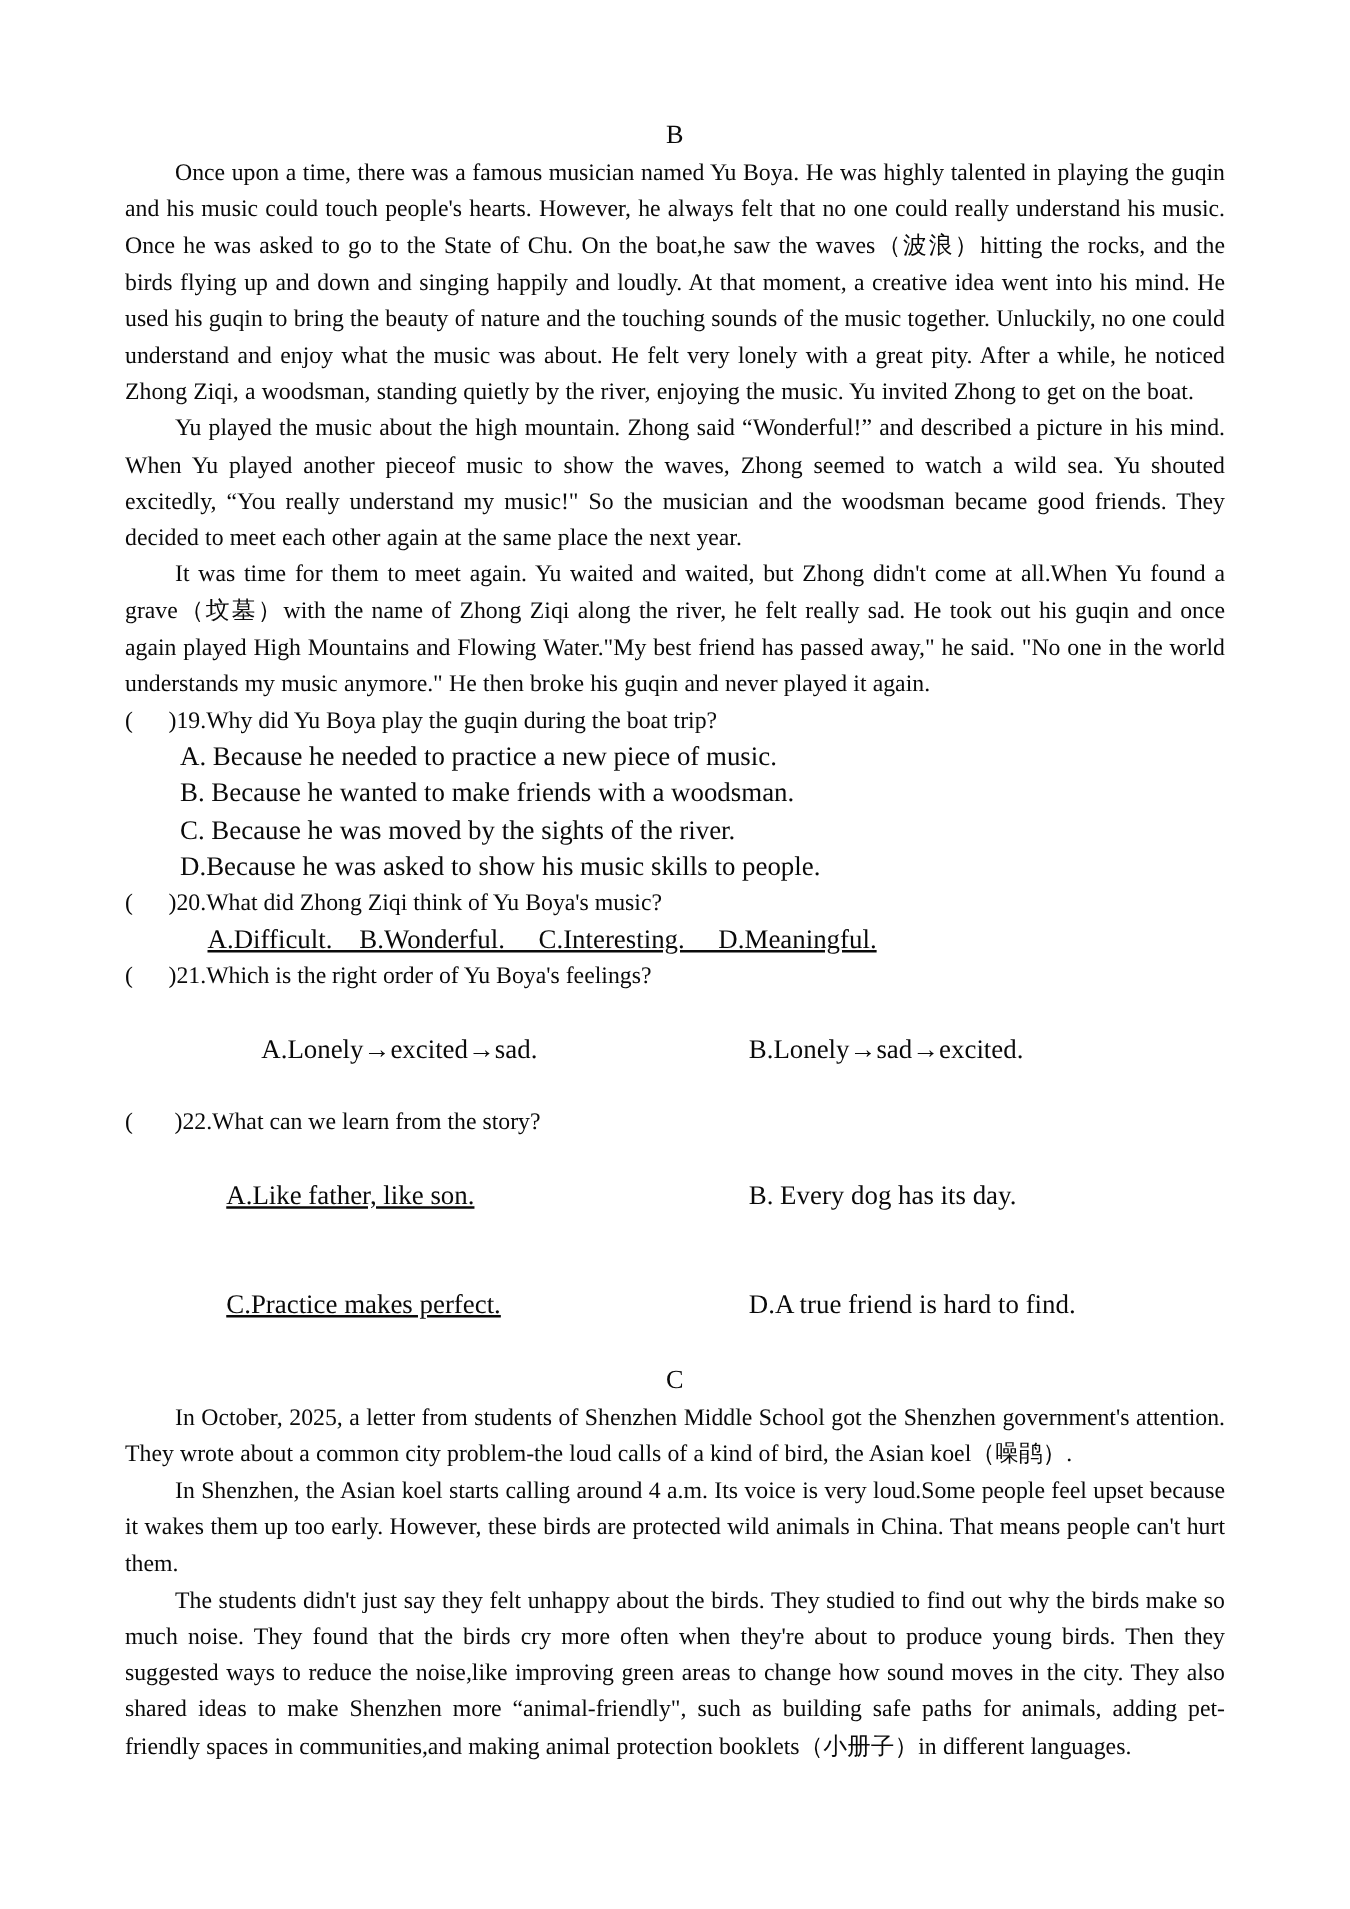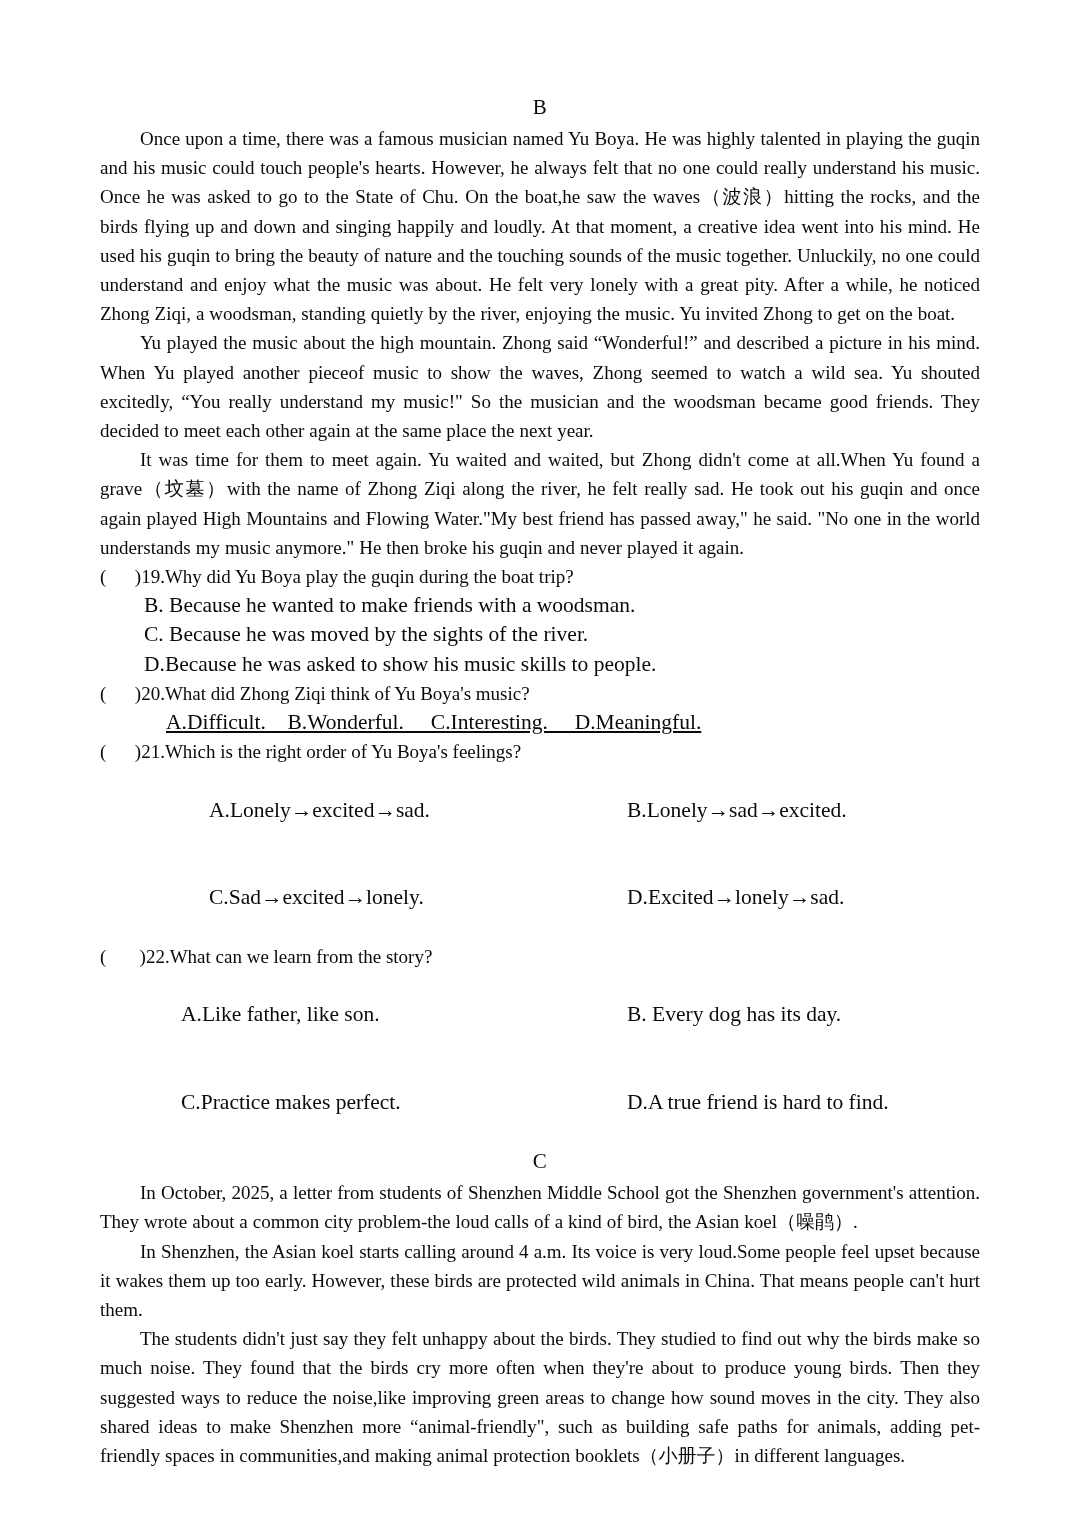"A. Because he needed to" div.optline { html: none -> <div>A. Because he needed to practice a new piece of music.</div> }
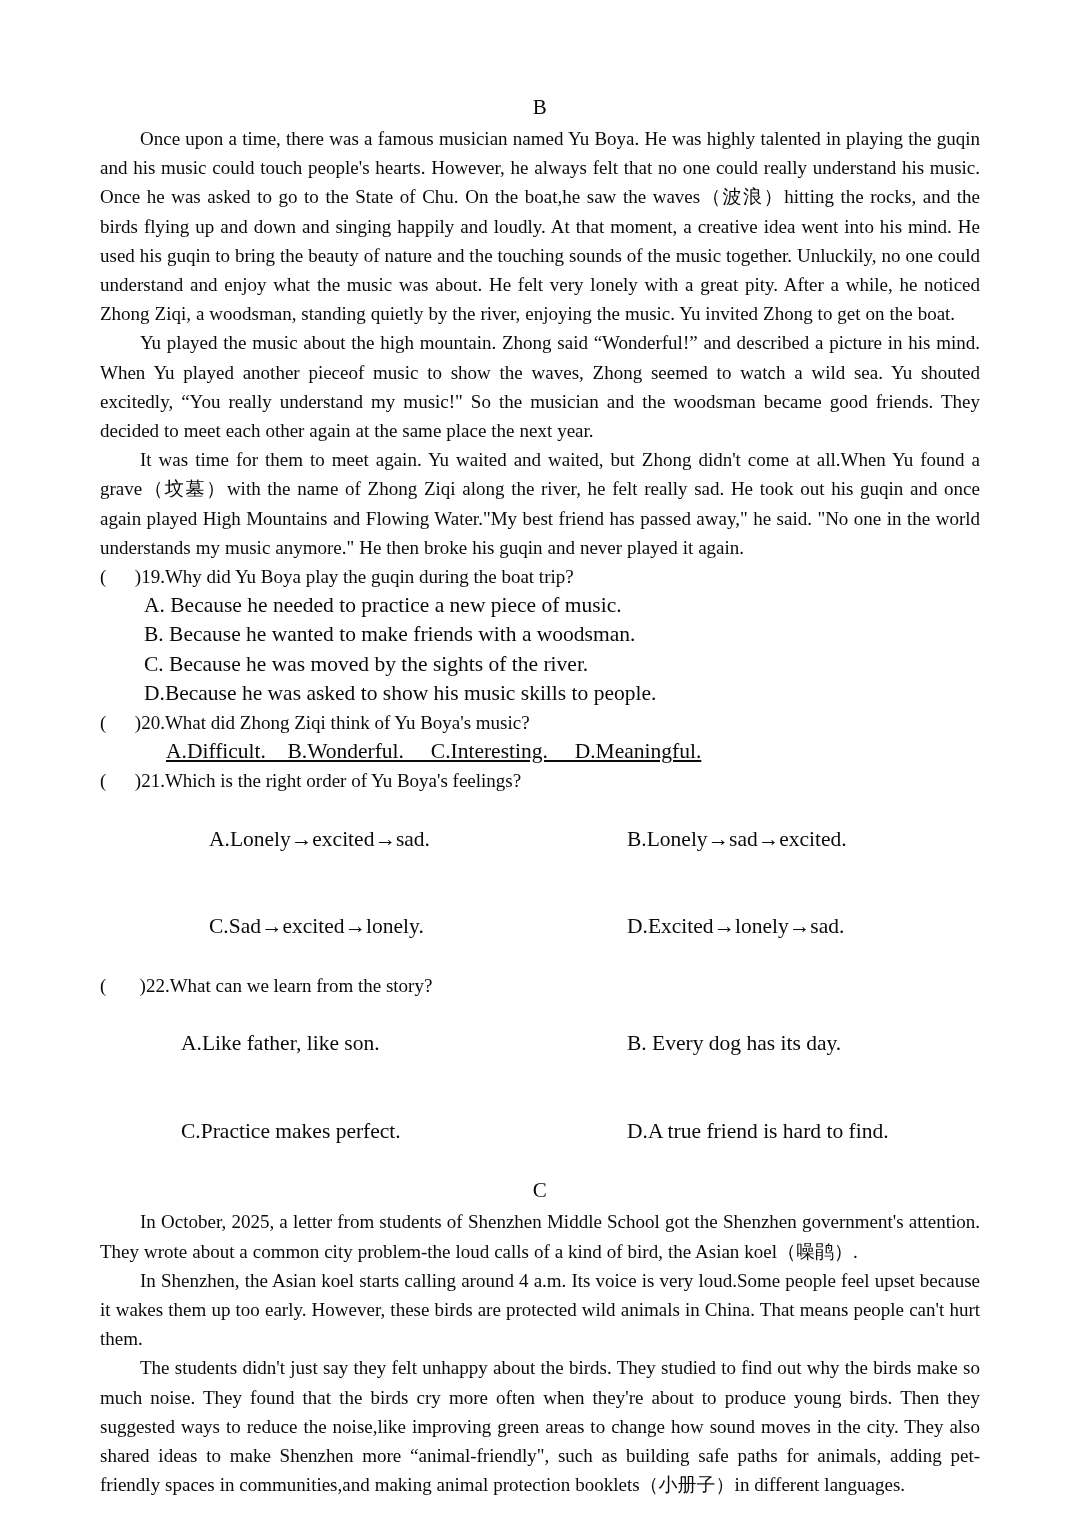"B.Lonely→sad→excited." .two-col .colB { margin-left: 28px -> none }
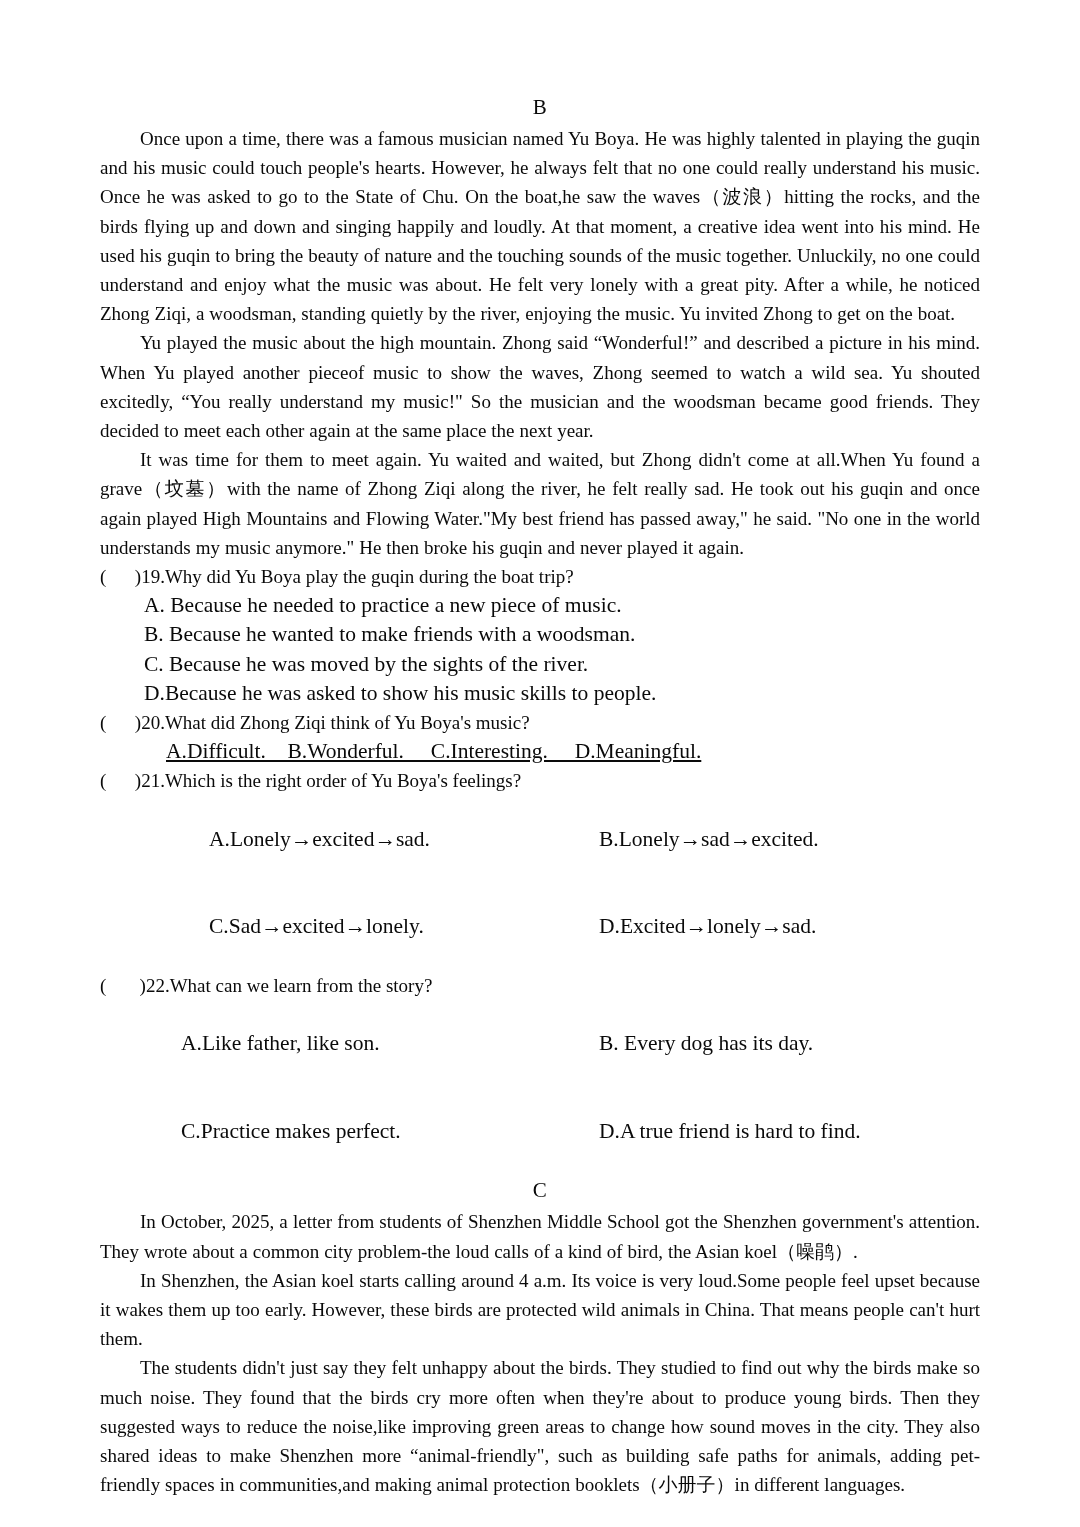"C.Sad→excited→lonely." div.two-col { html: <div> <span>C.Sad→excited→lonely.</span><span>D.Excited→lonely→sad.</span> </div> -> none }
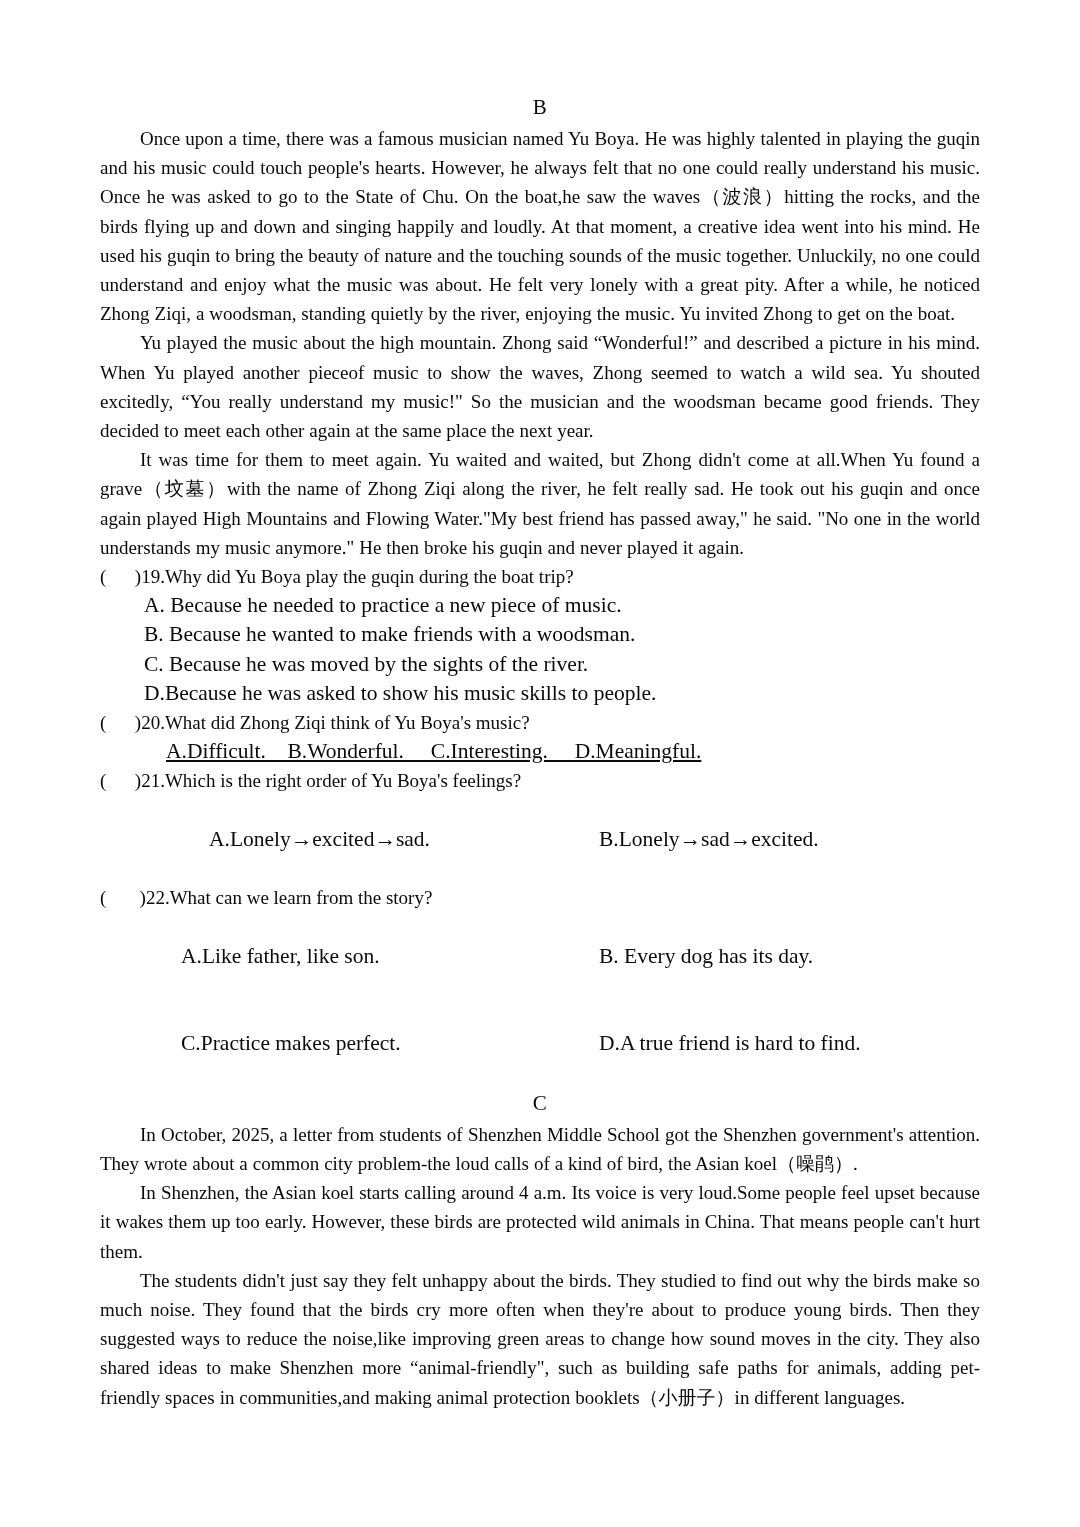"A.Like father, like son." .two-col.pad-b .colA { text-decoration: none -> underline }
